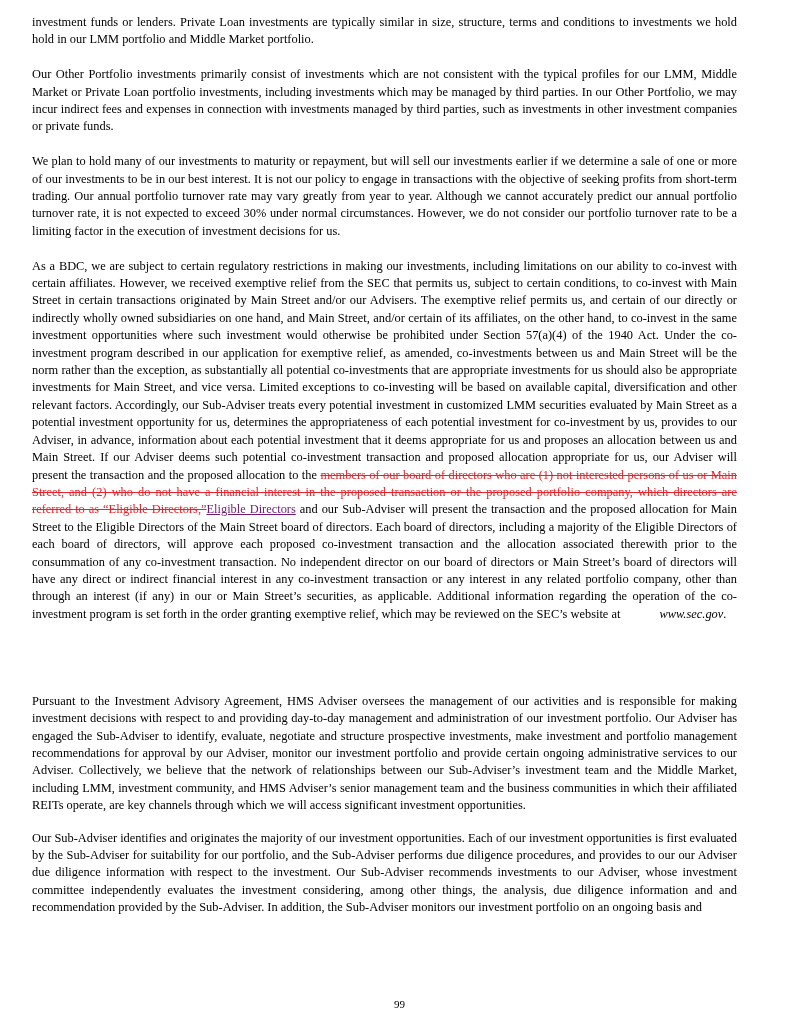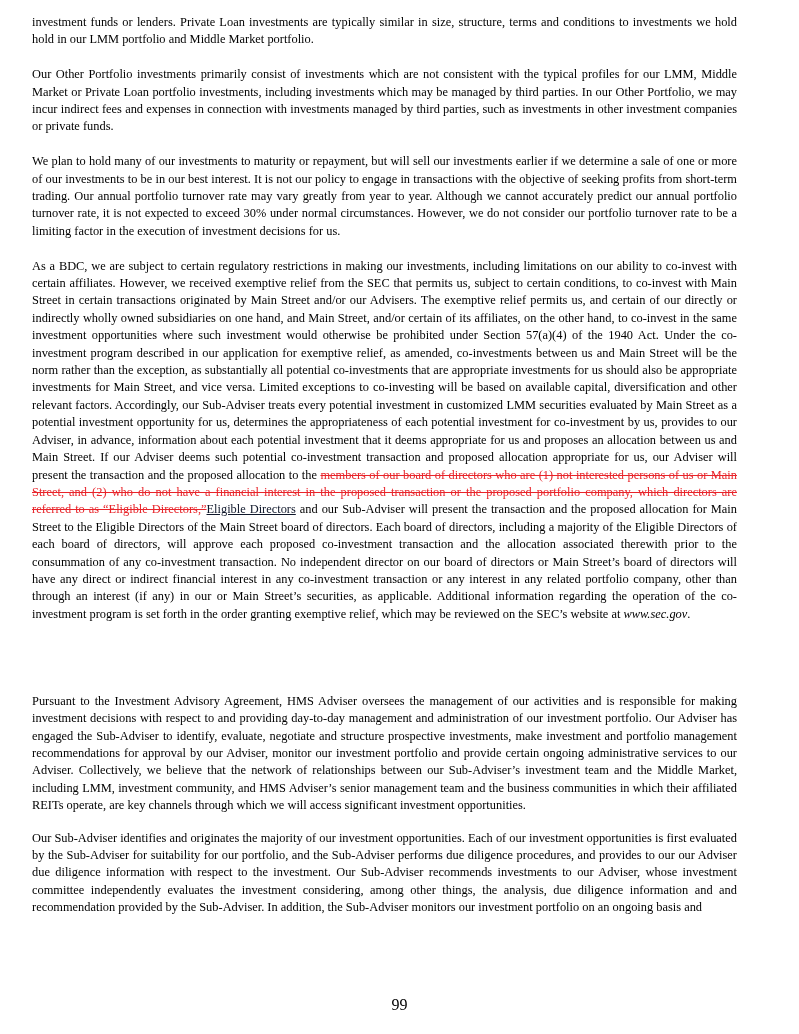"Eligible Directors" .ins { color: #0f172a -> #701a75 }
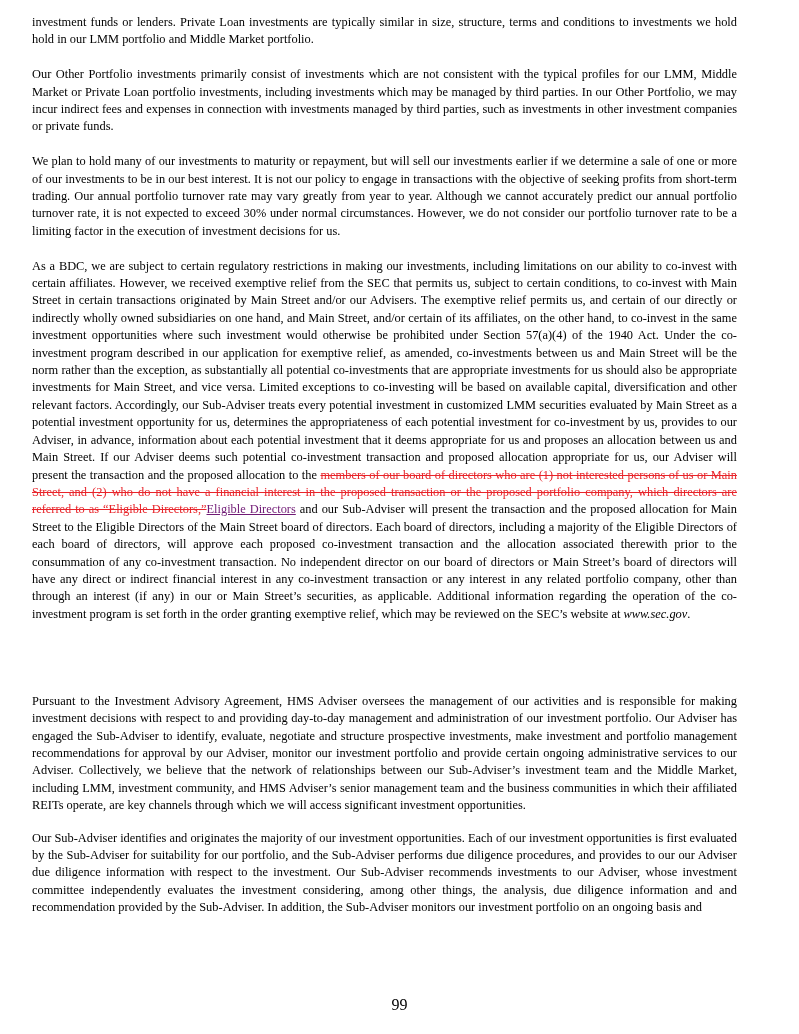"www.sec.gov" .url { margin-left: none -> 36px }
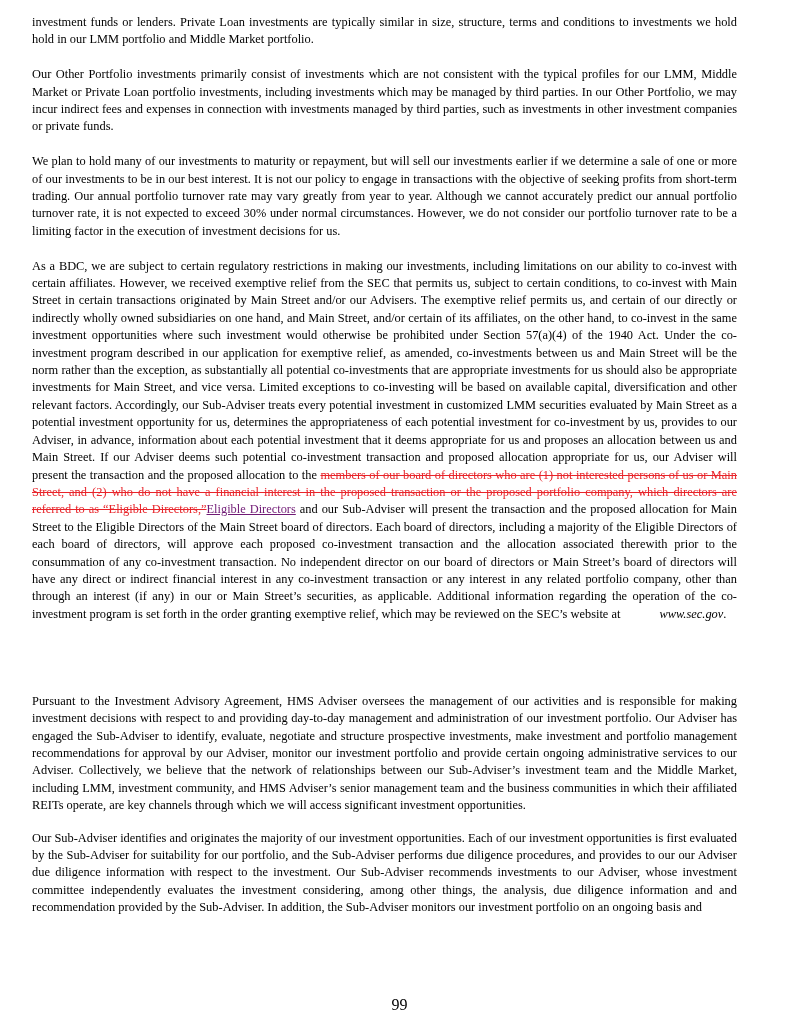"99" .page-number { font-size: 16px -> 11px }
